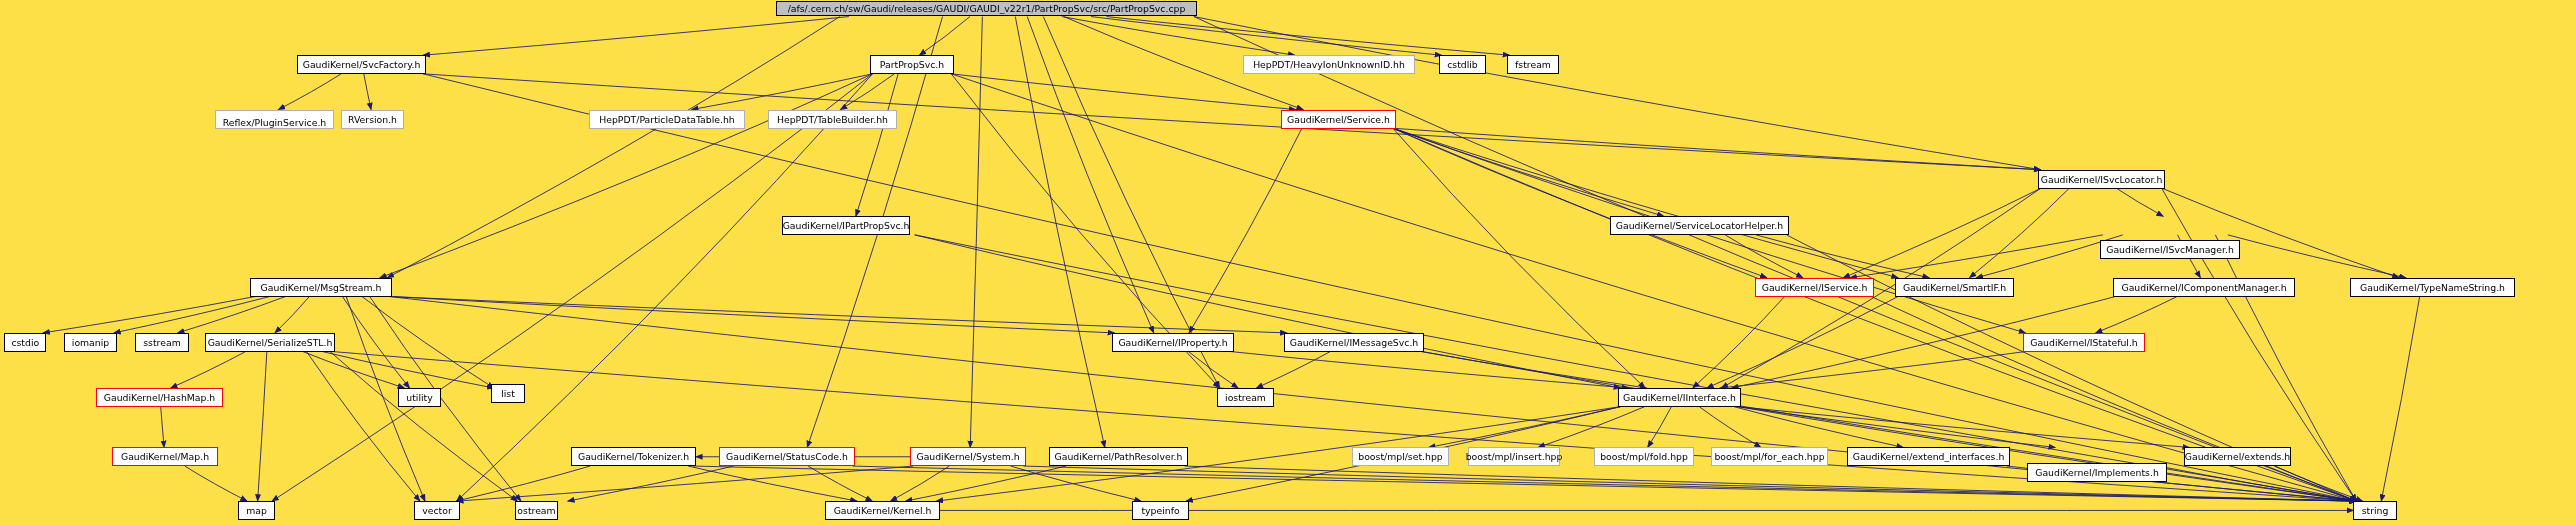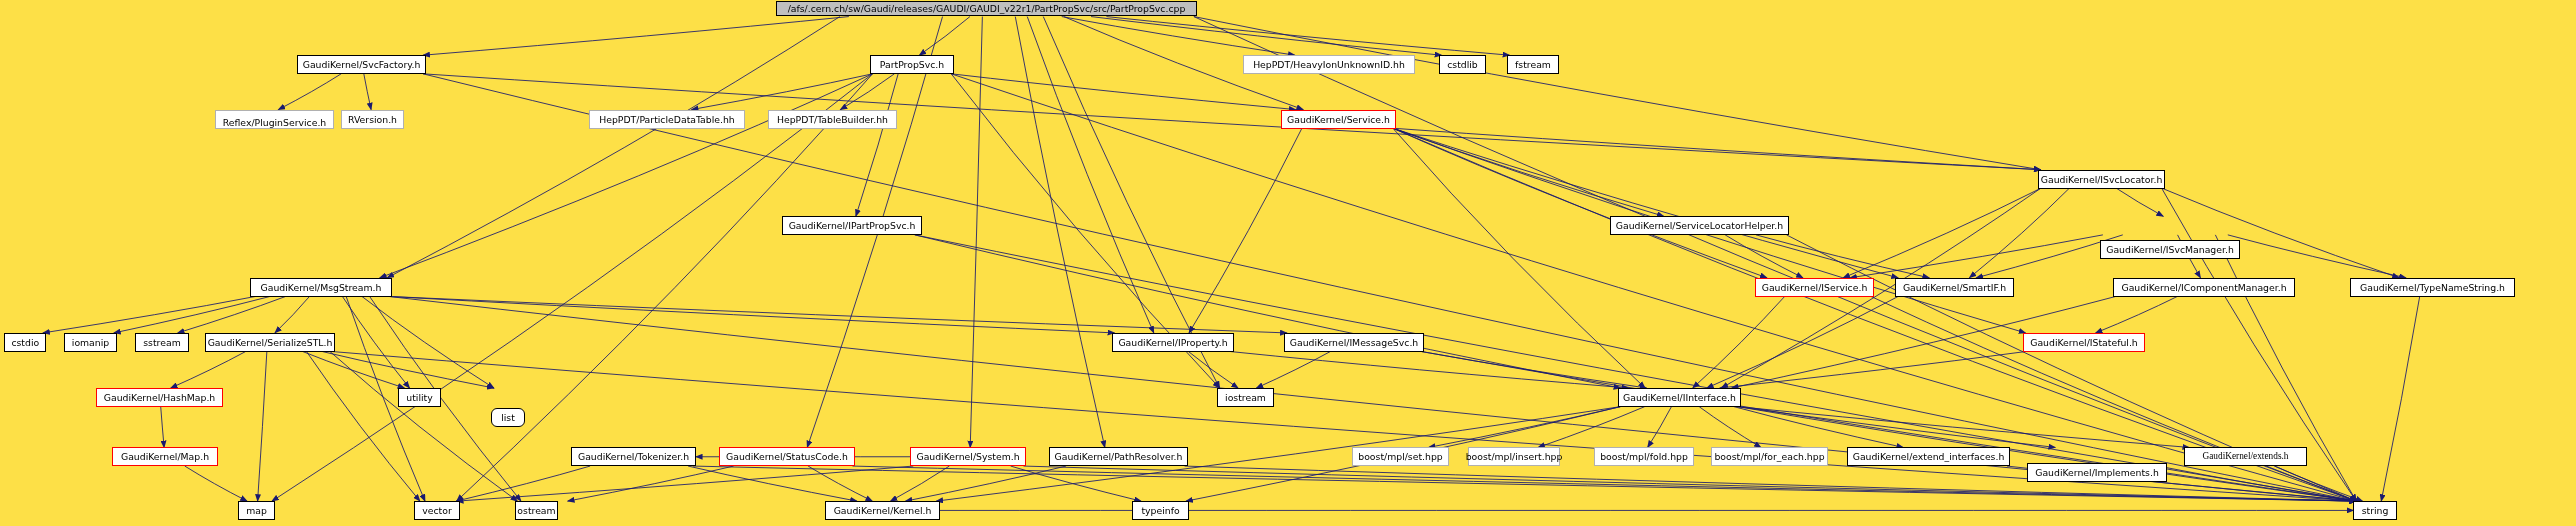"GaudiKernel/IPartPropSvc.h" div.node { width: 140px -> 128px }
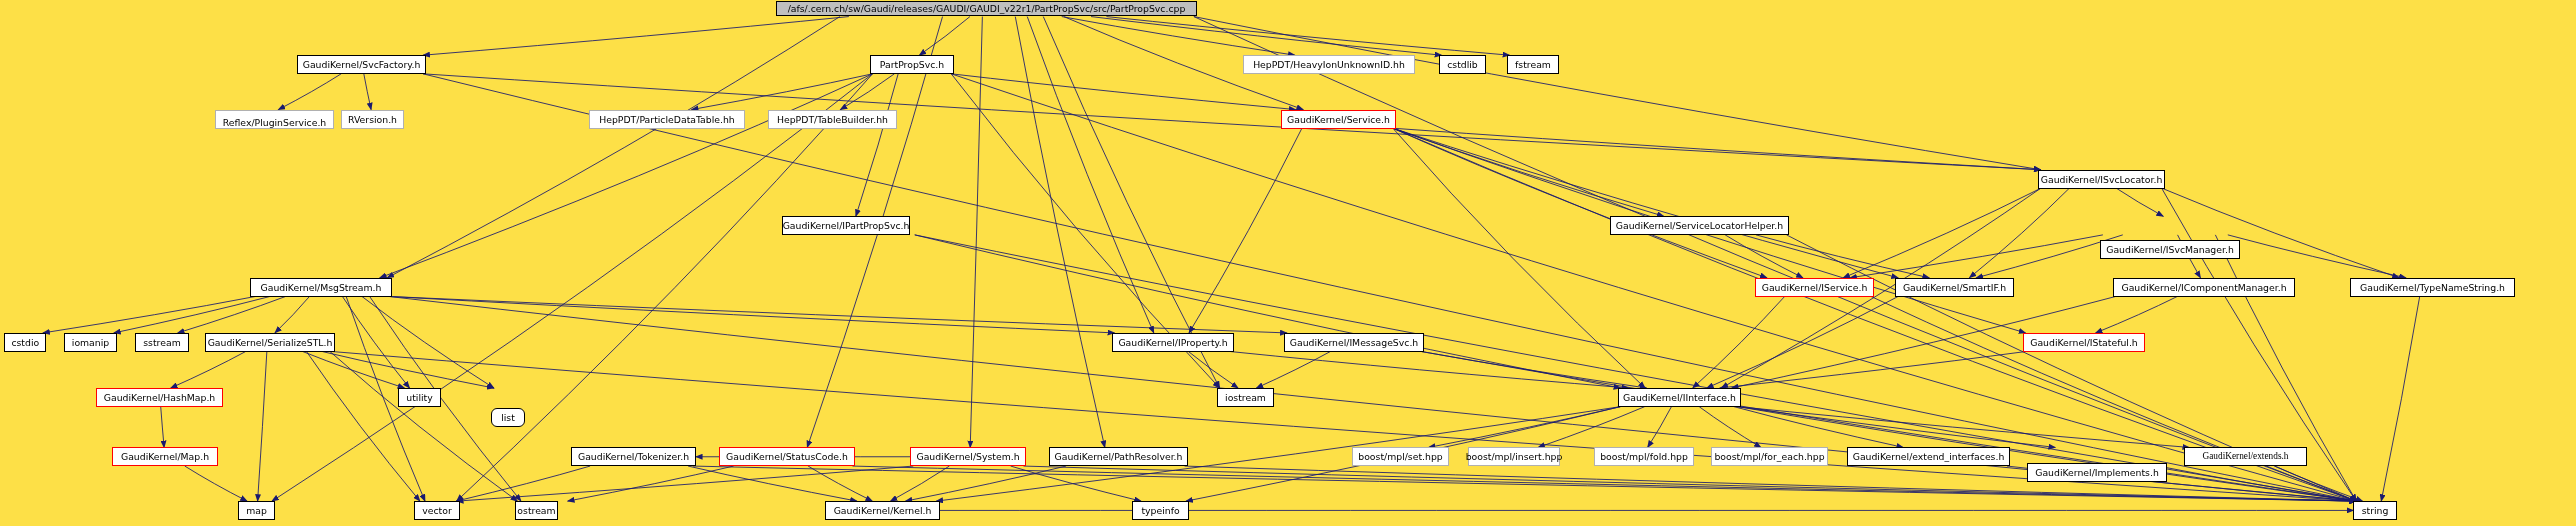"list" div.node { border-radius: 6px -> none; top: 408px -> 384px }
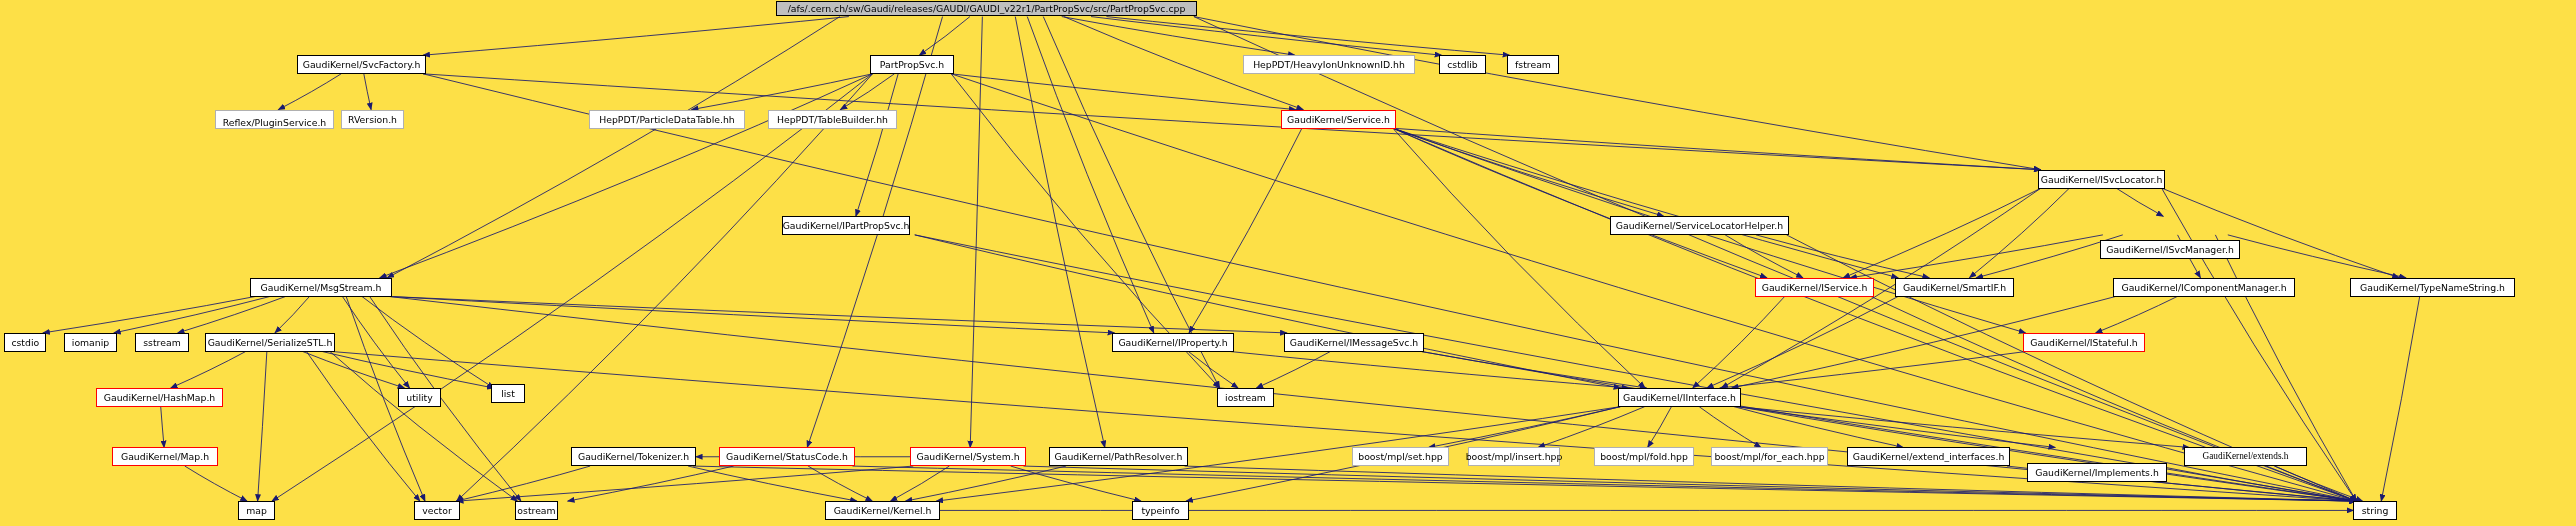"GaudiKernel/extends.h" div.node { font-family: Liberation Serif, serif -> none; width: 123px -> 107px }
